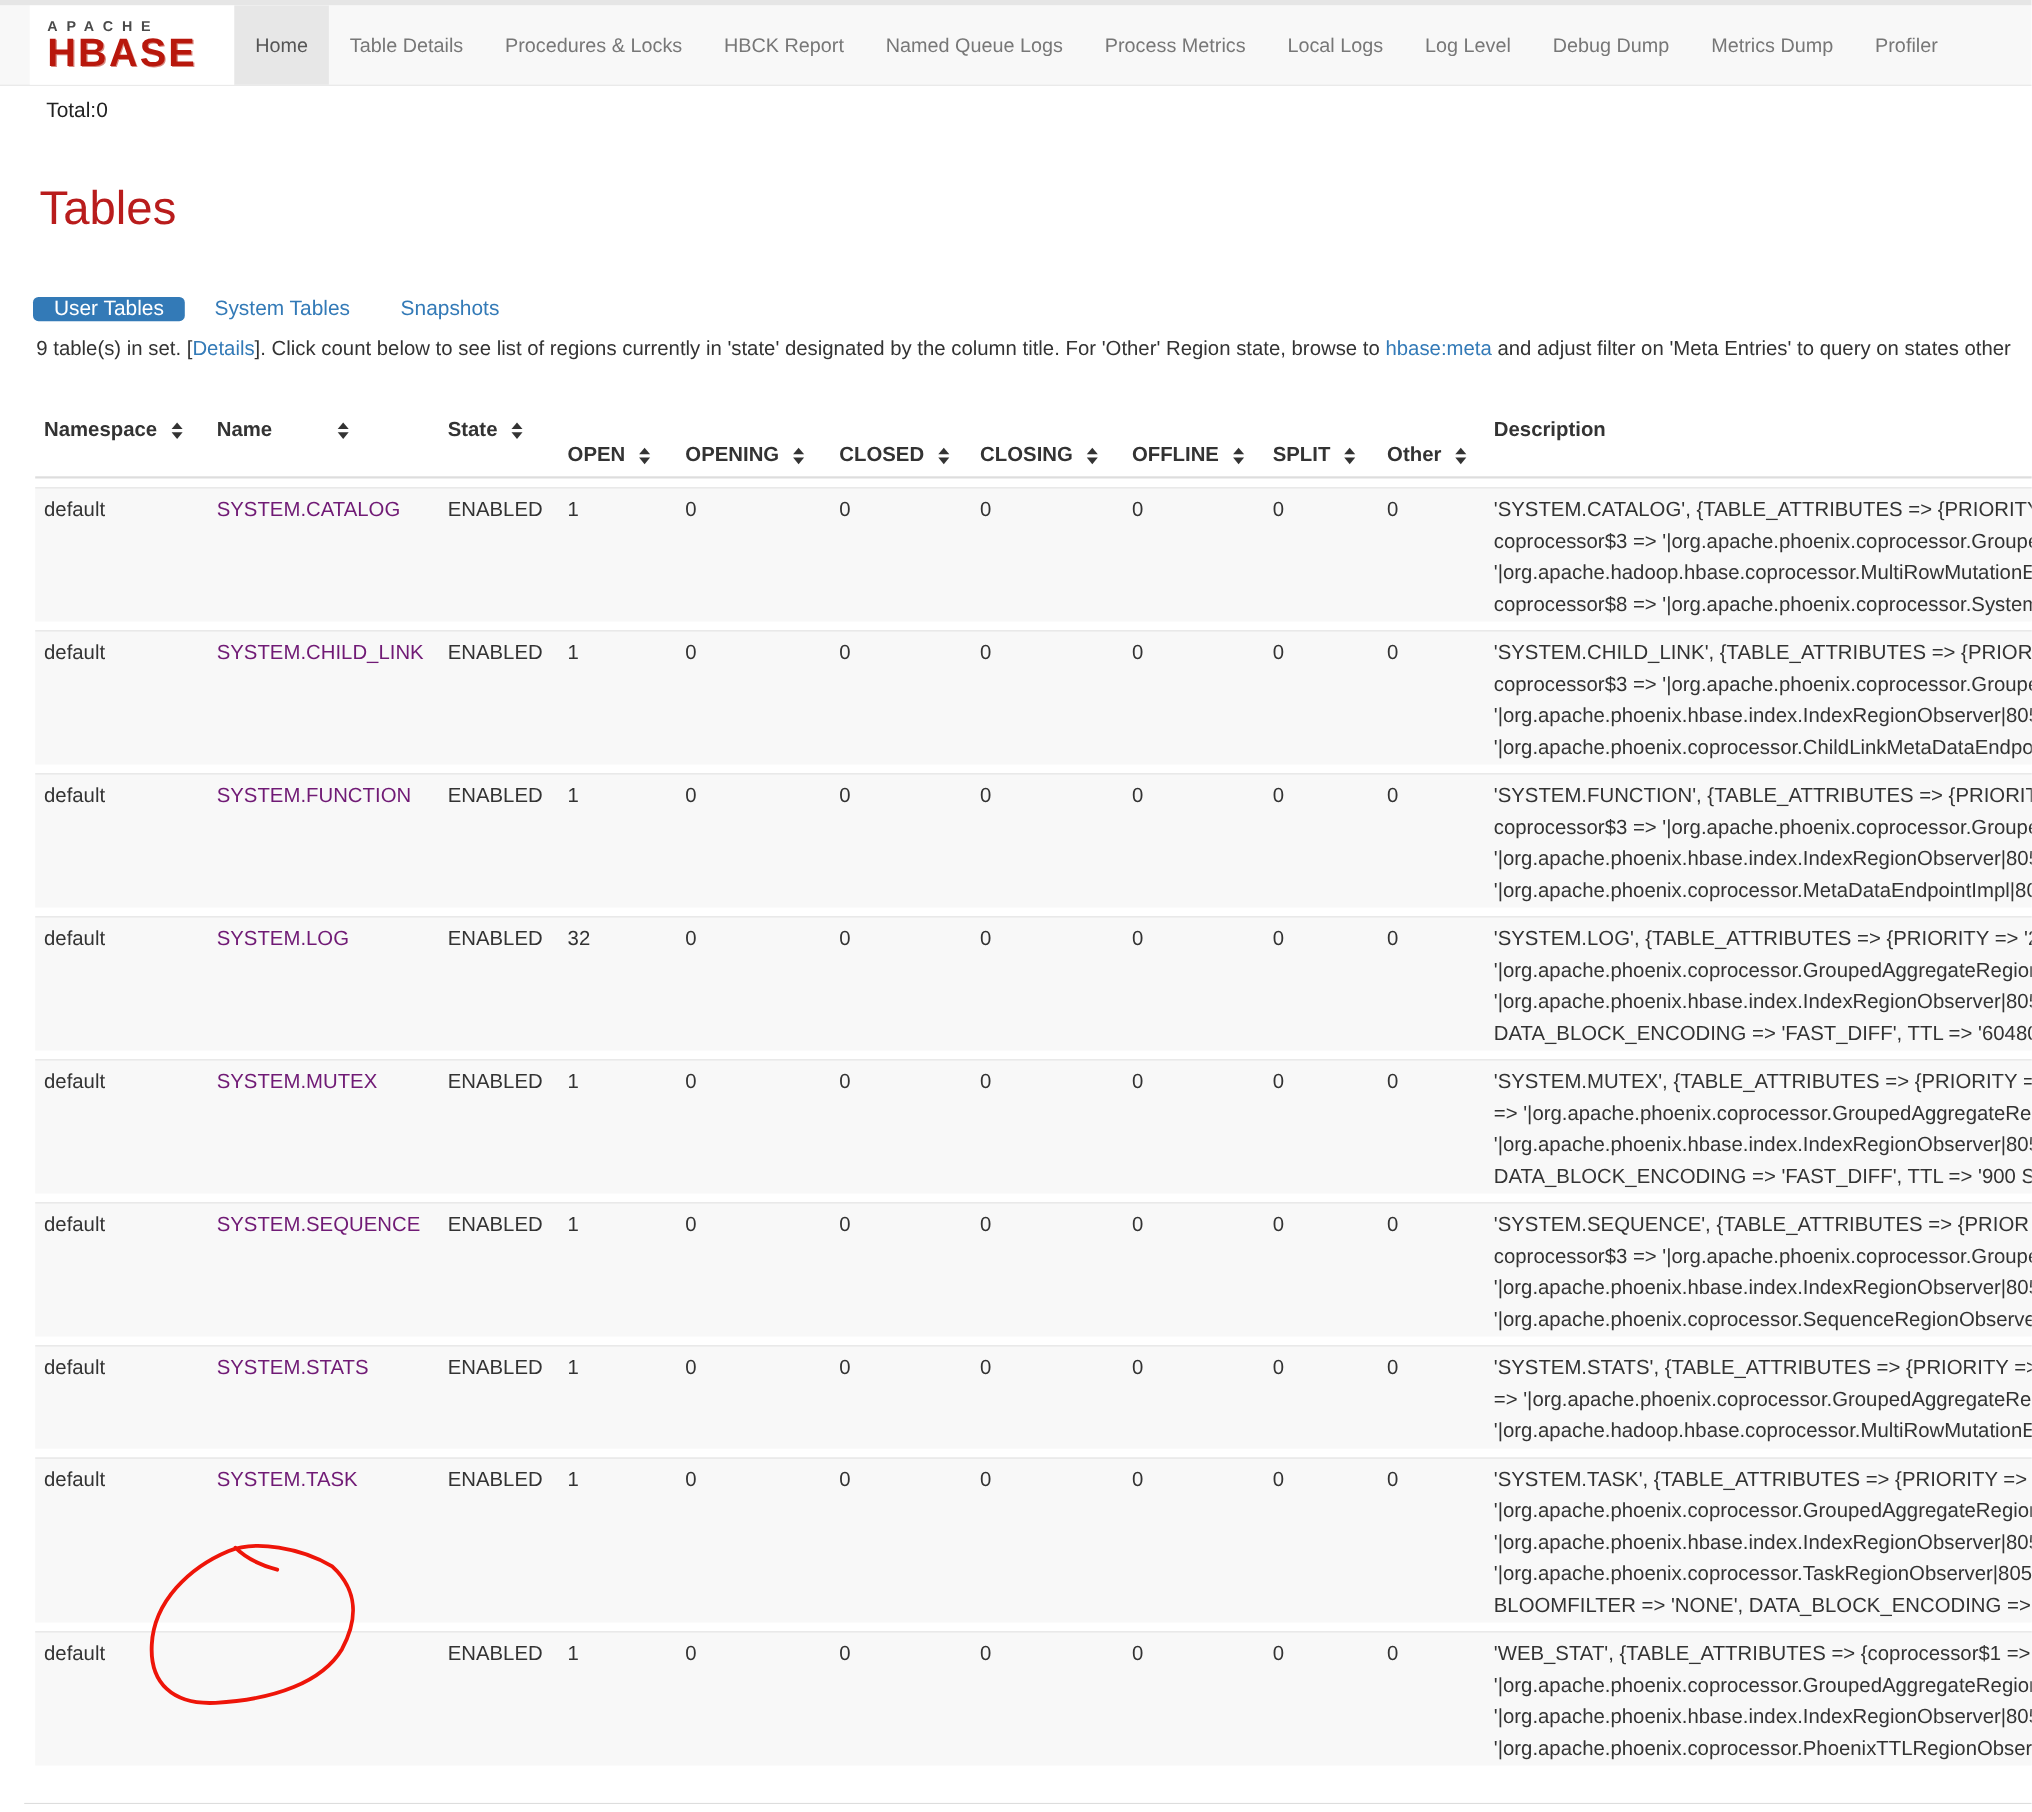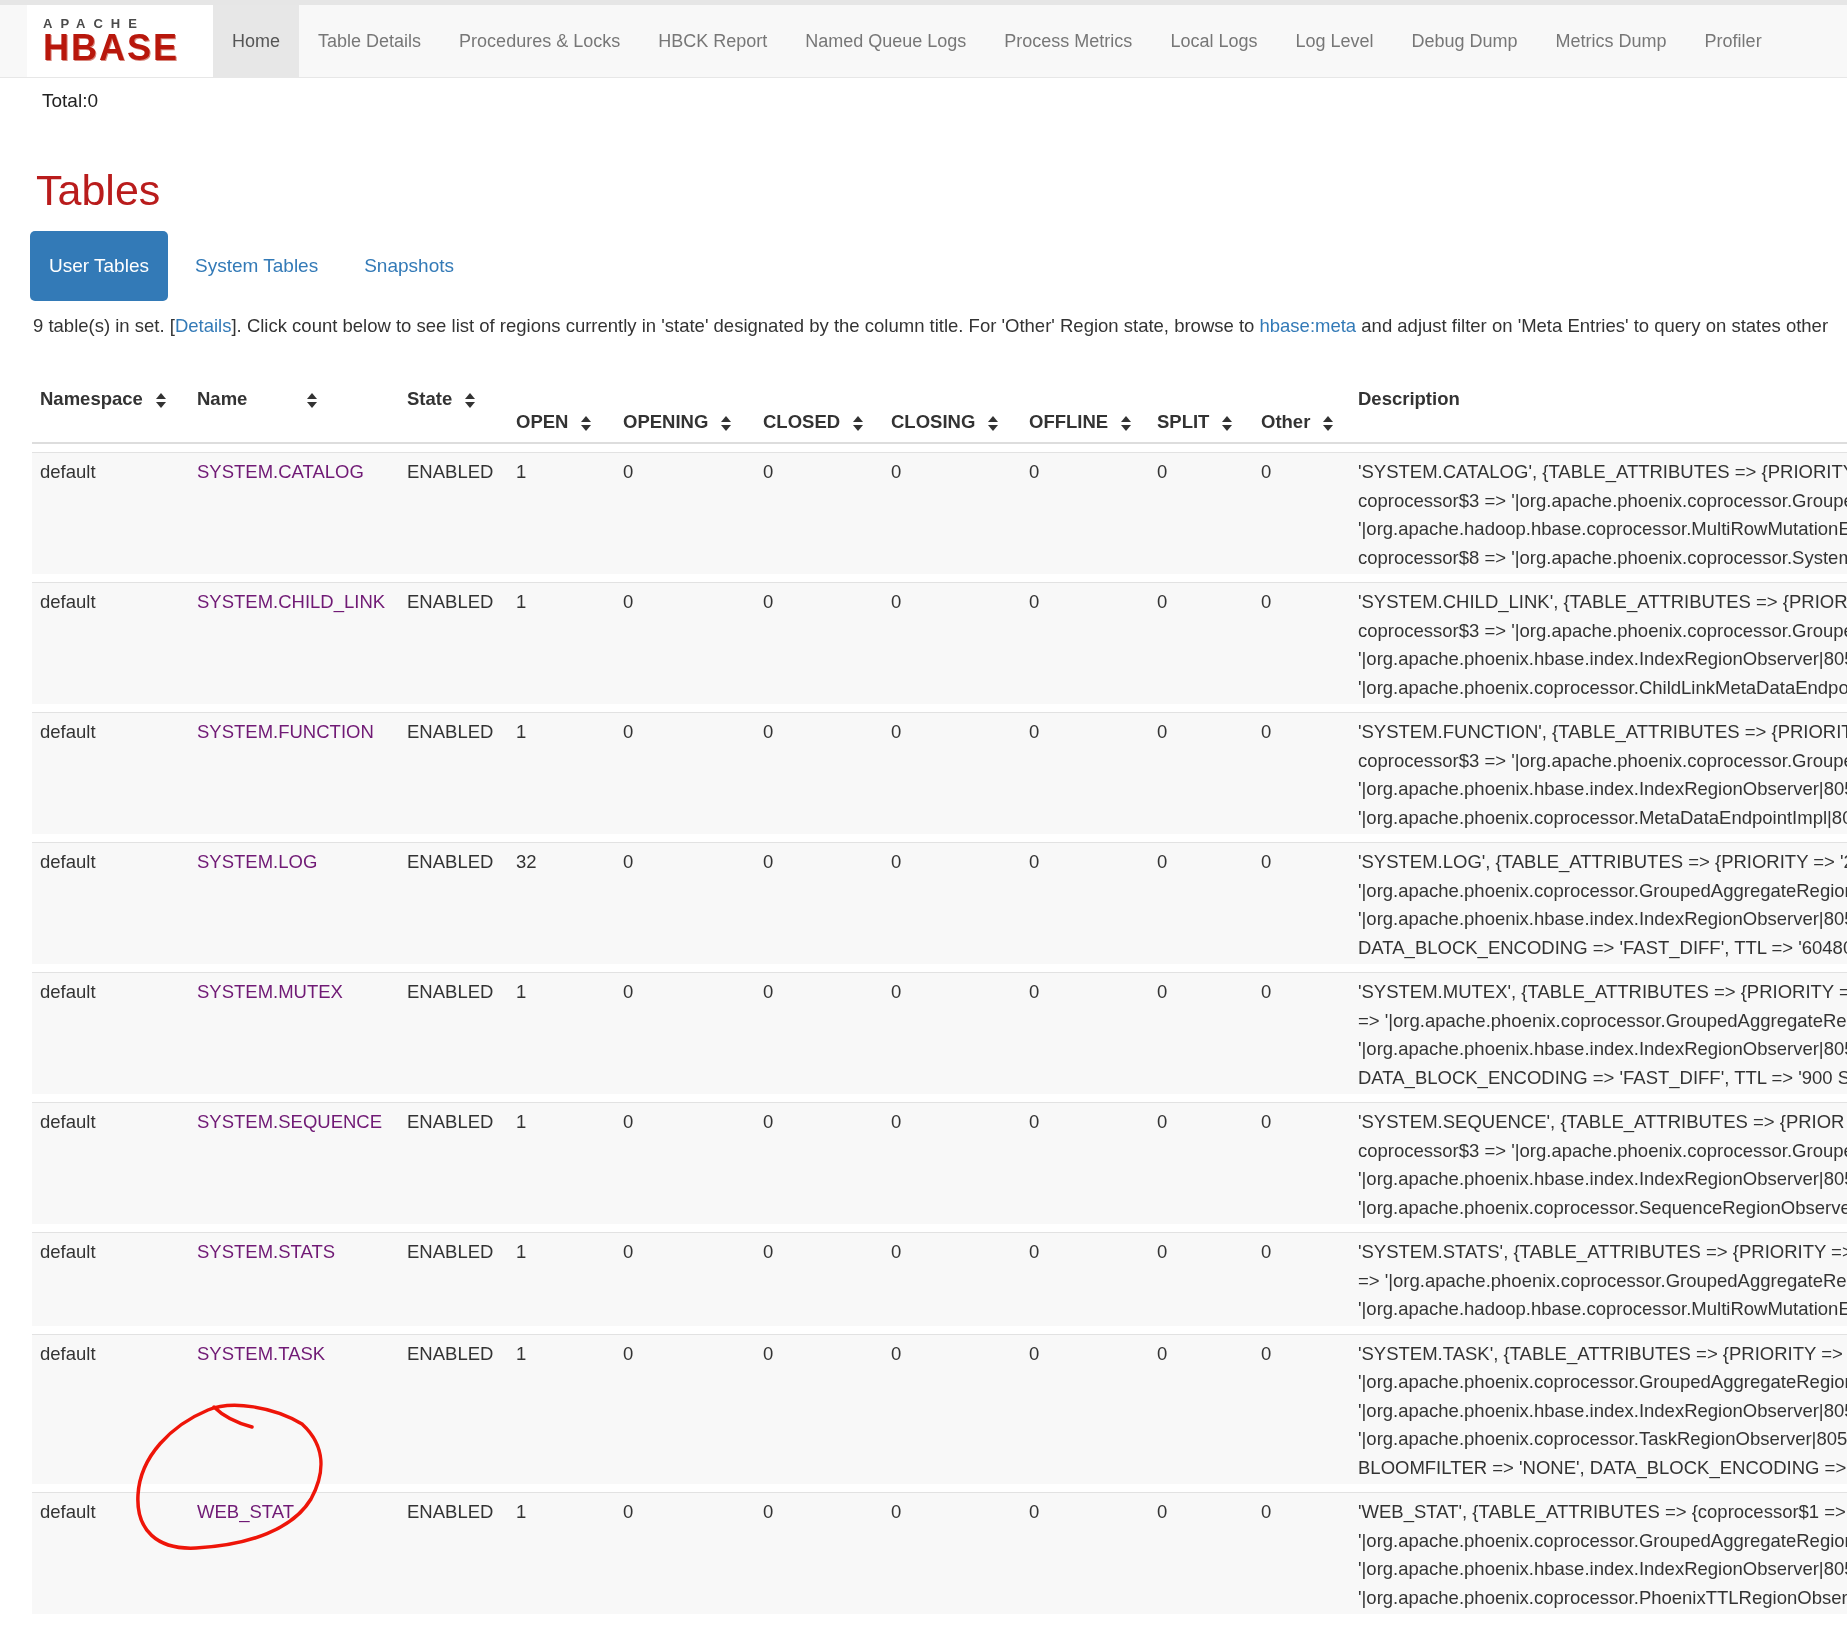"User Tables" .tab { margin-top: none -> 39px; padding: 24px 19px -> 0 19px }
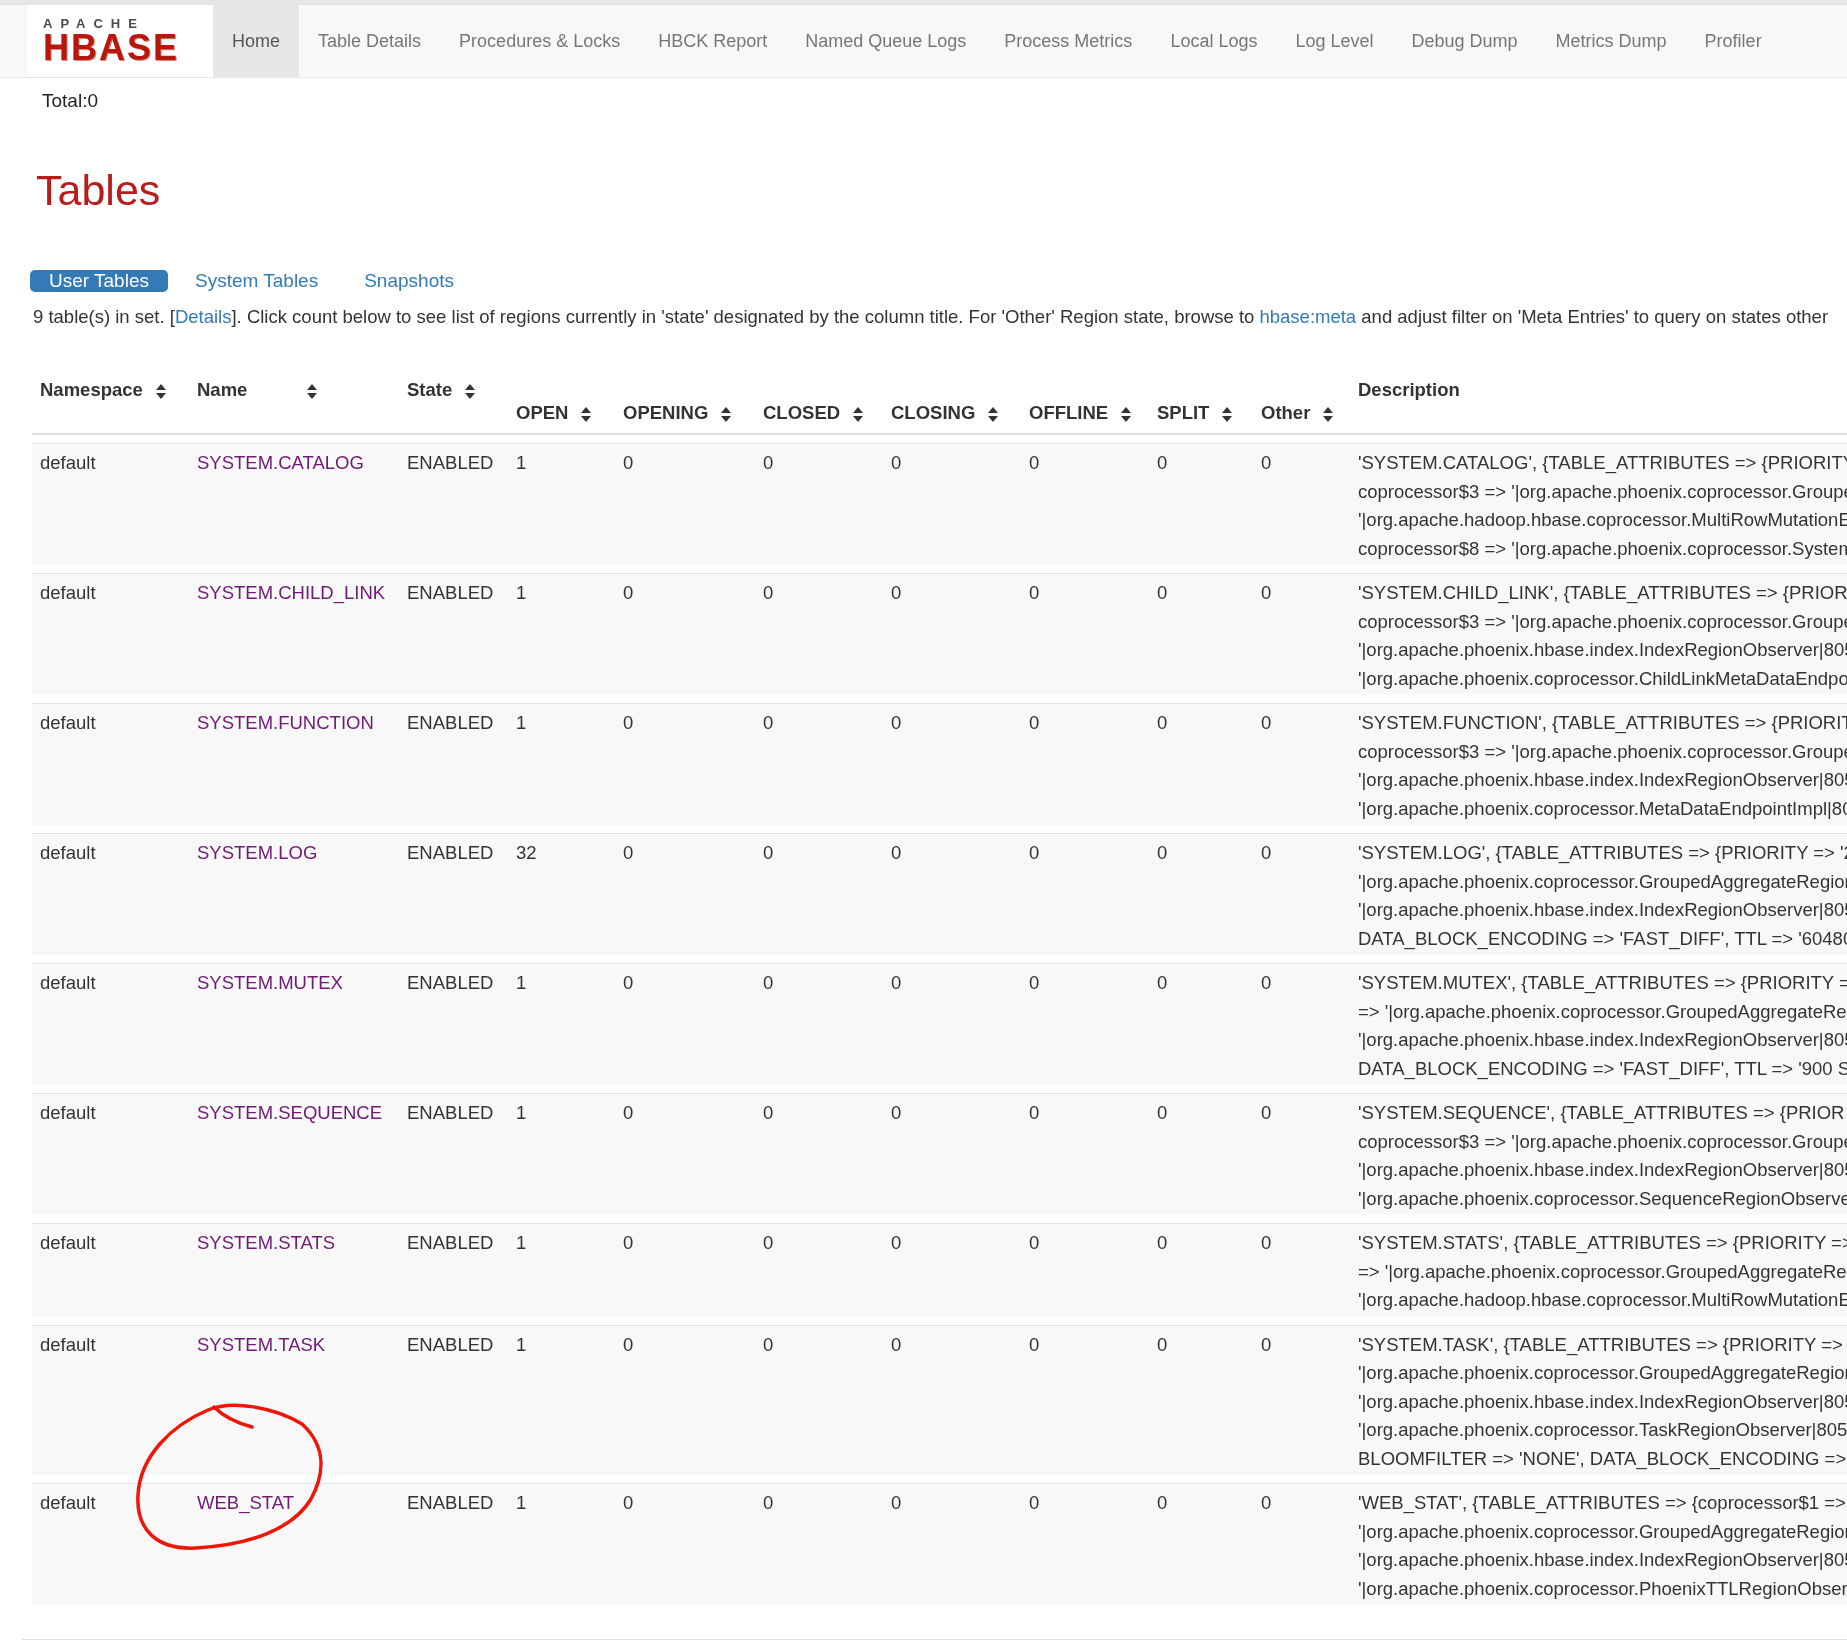"WEB_STAT" div.cell { html: <div><a>WEB_STAT</a></div> -> none }
